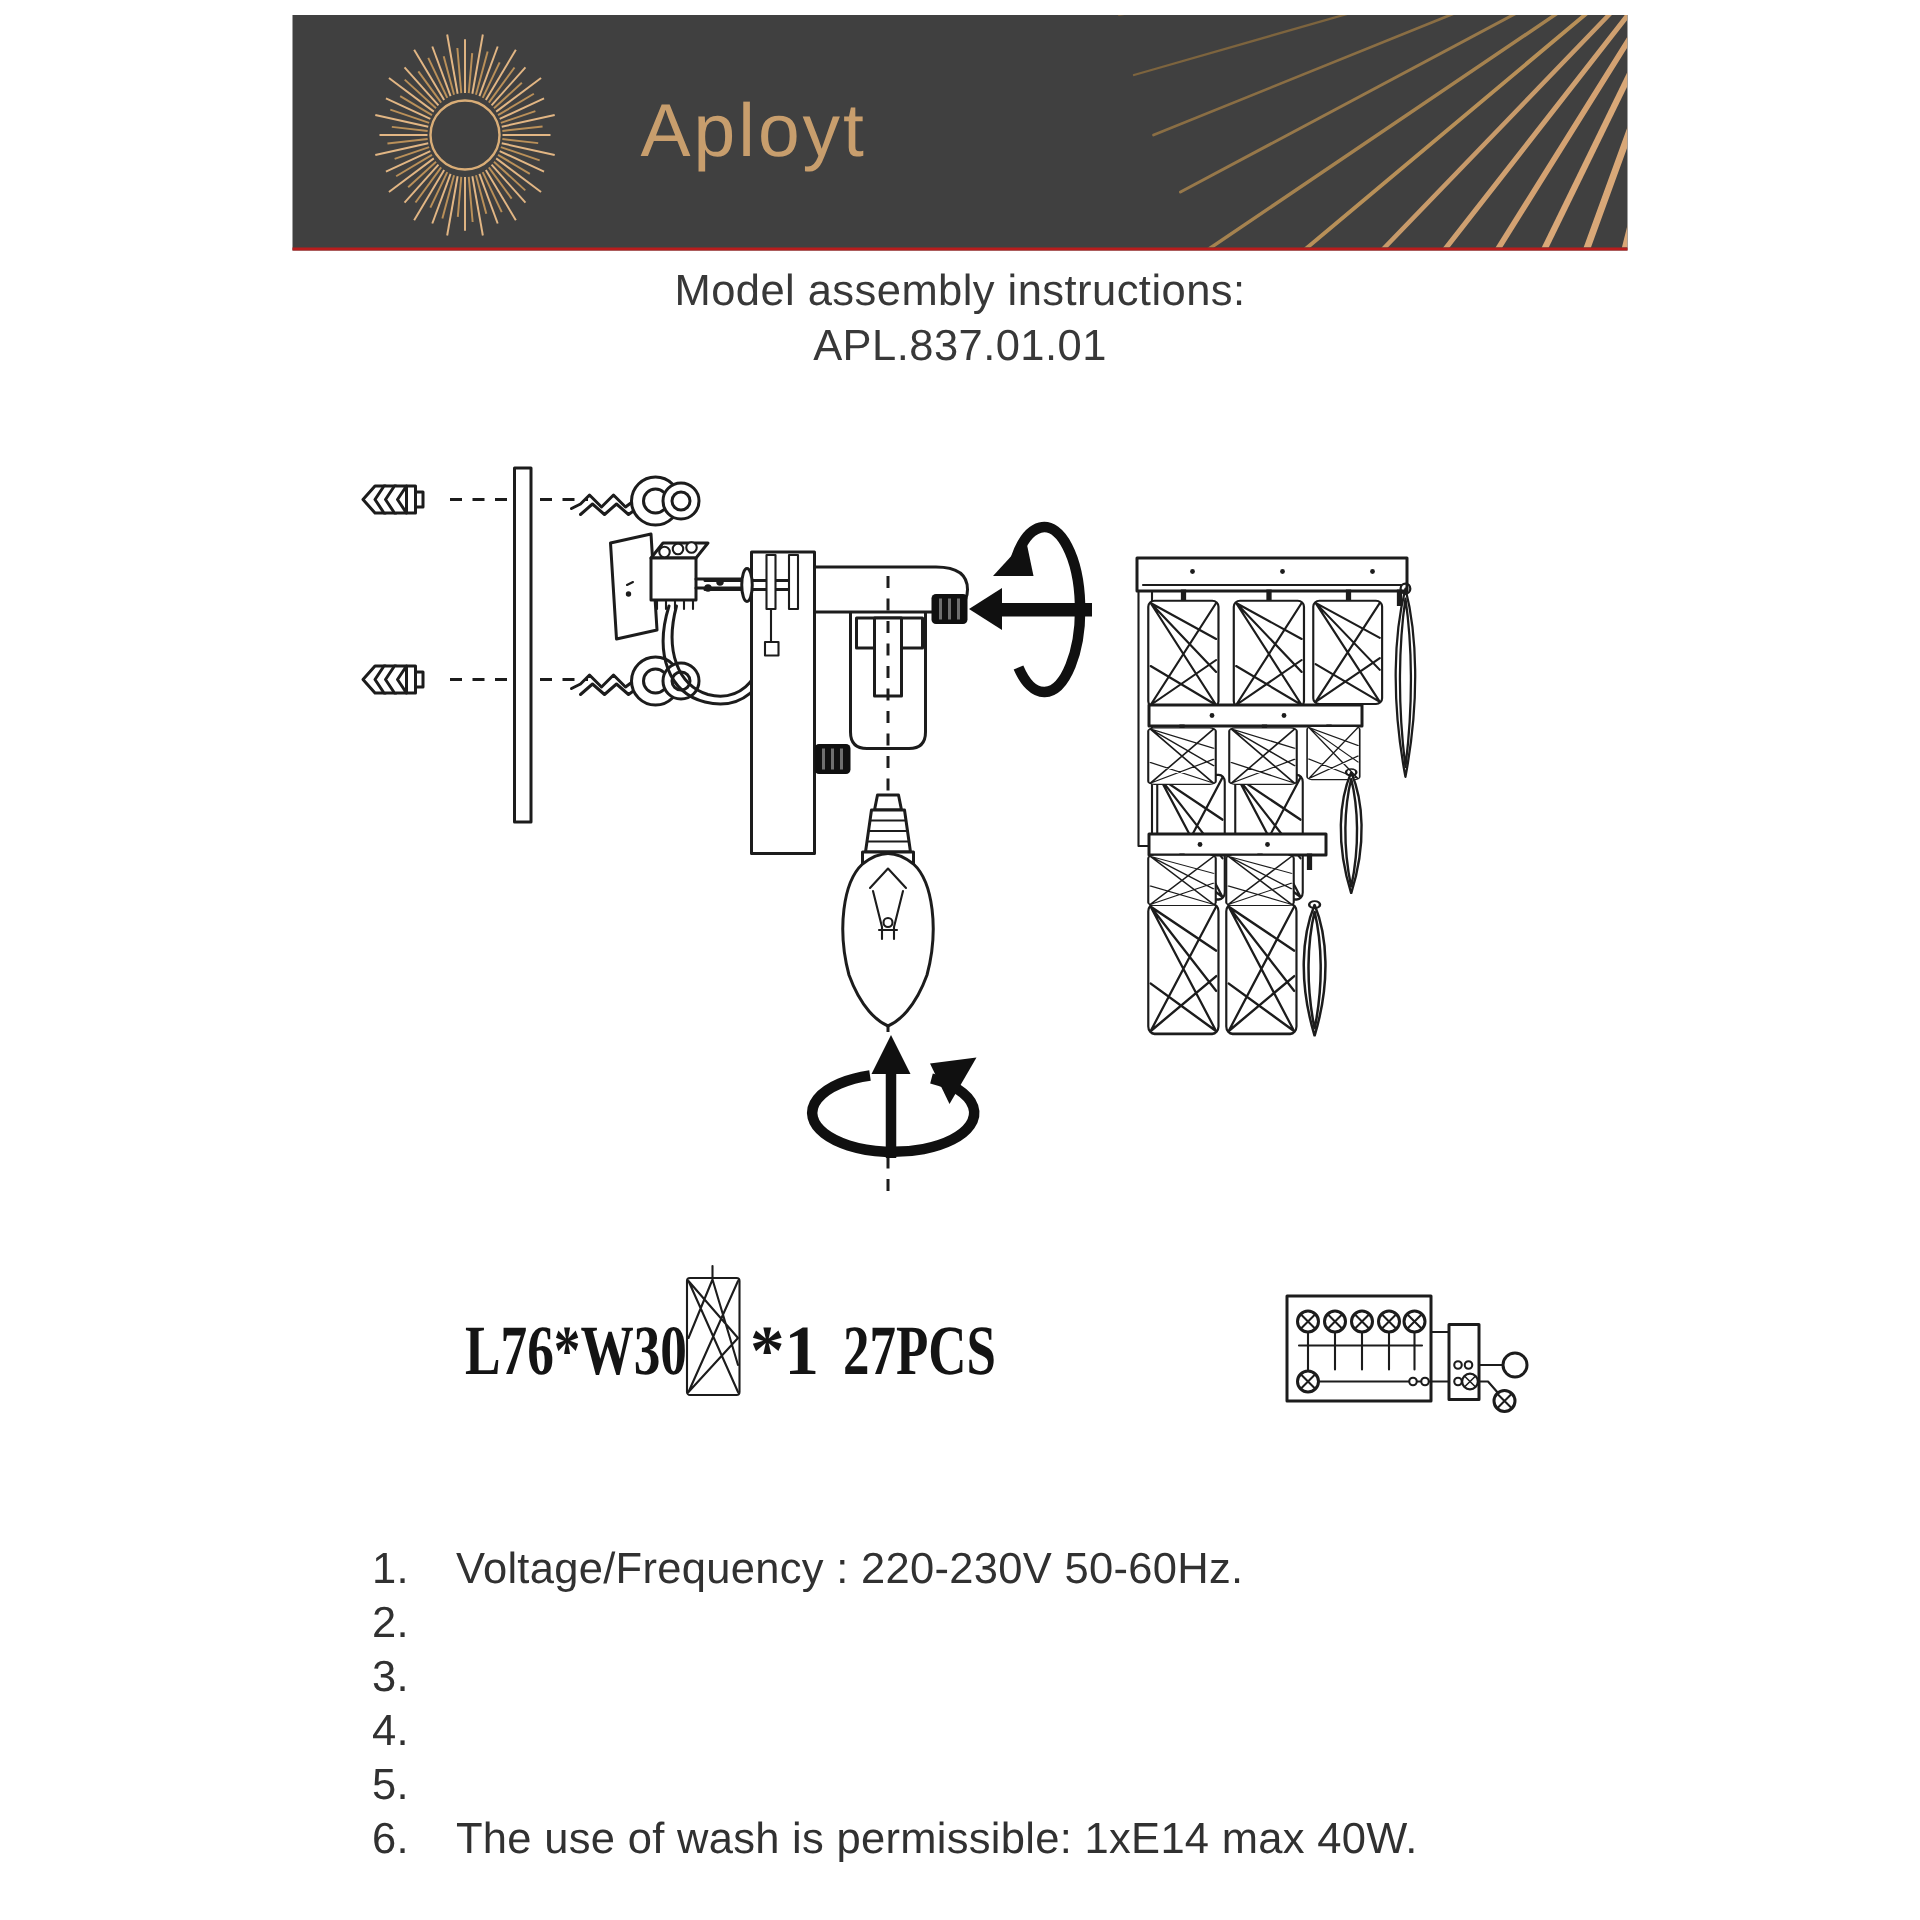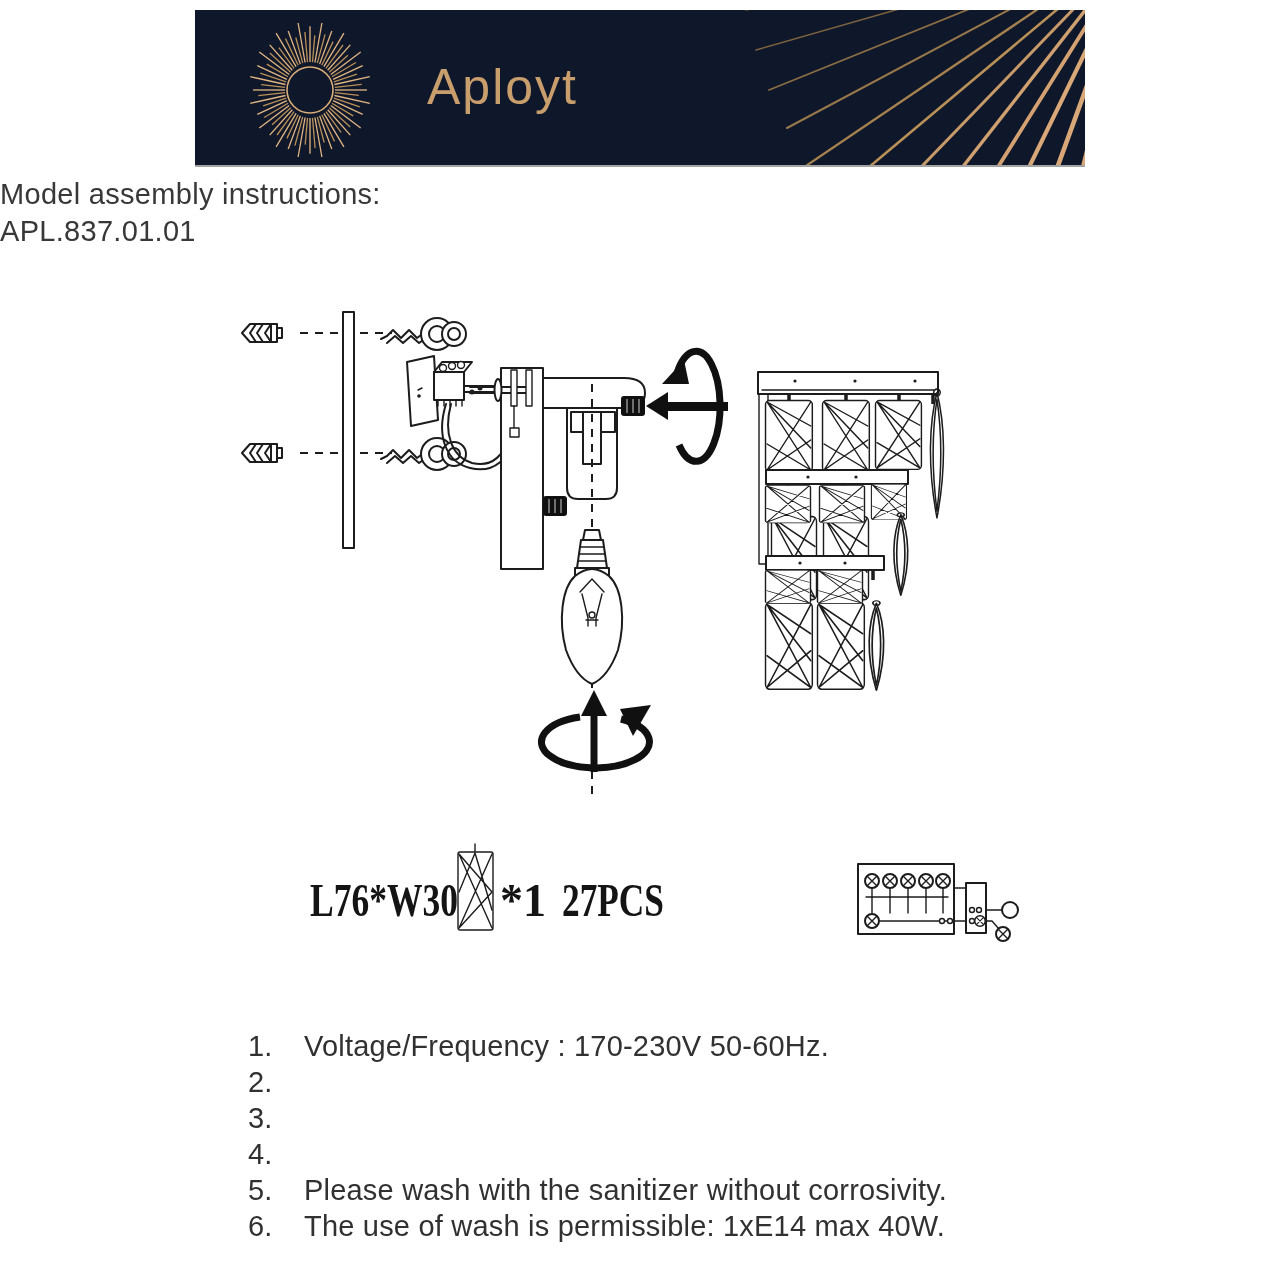"Aployt" .banner { background: #0f172a -> #404040; border-bottom: 2px solid #a3a3a3 -> 2px solid #b91c1c }
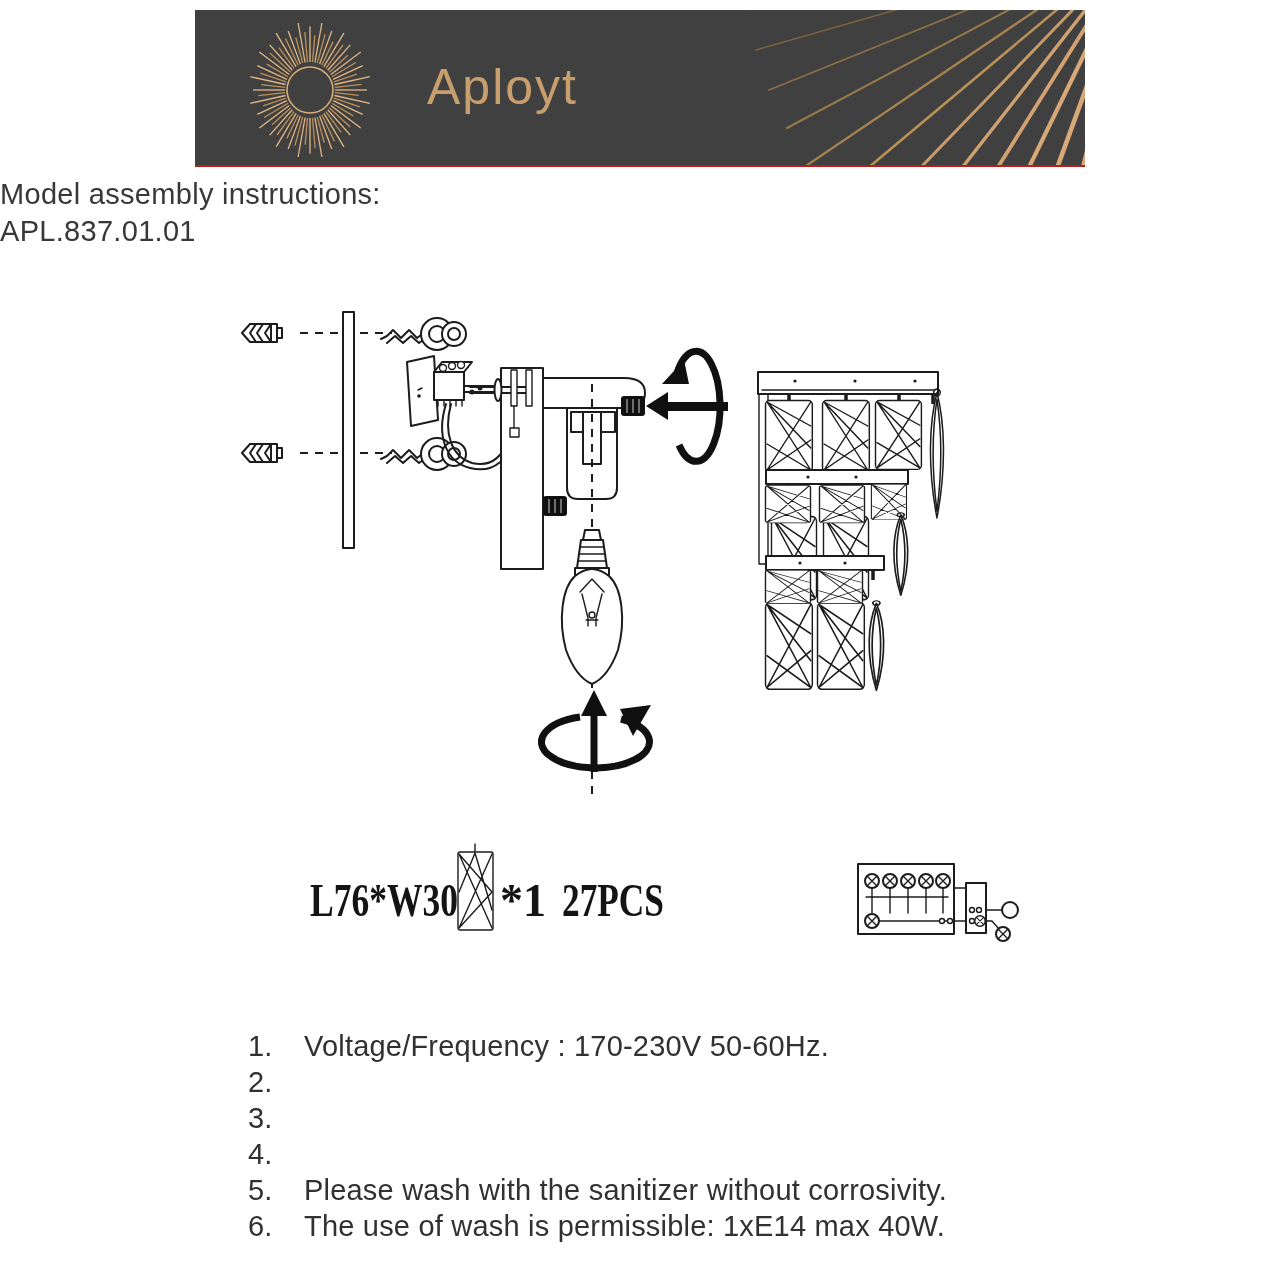"Model assembly instructions:" .title-block { text-align: none -> center }
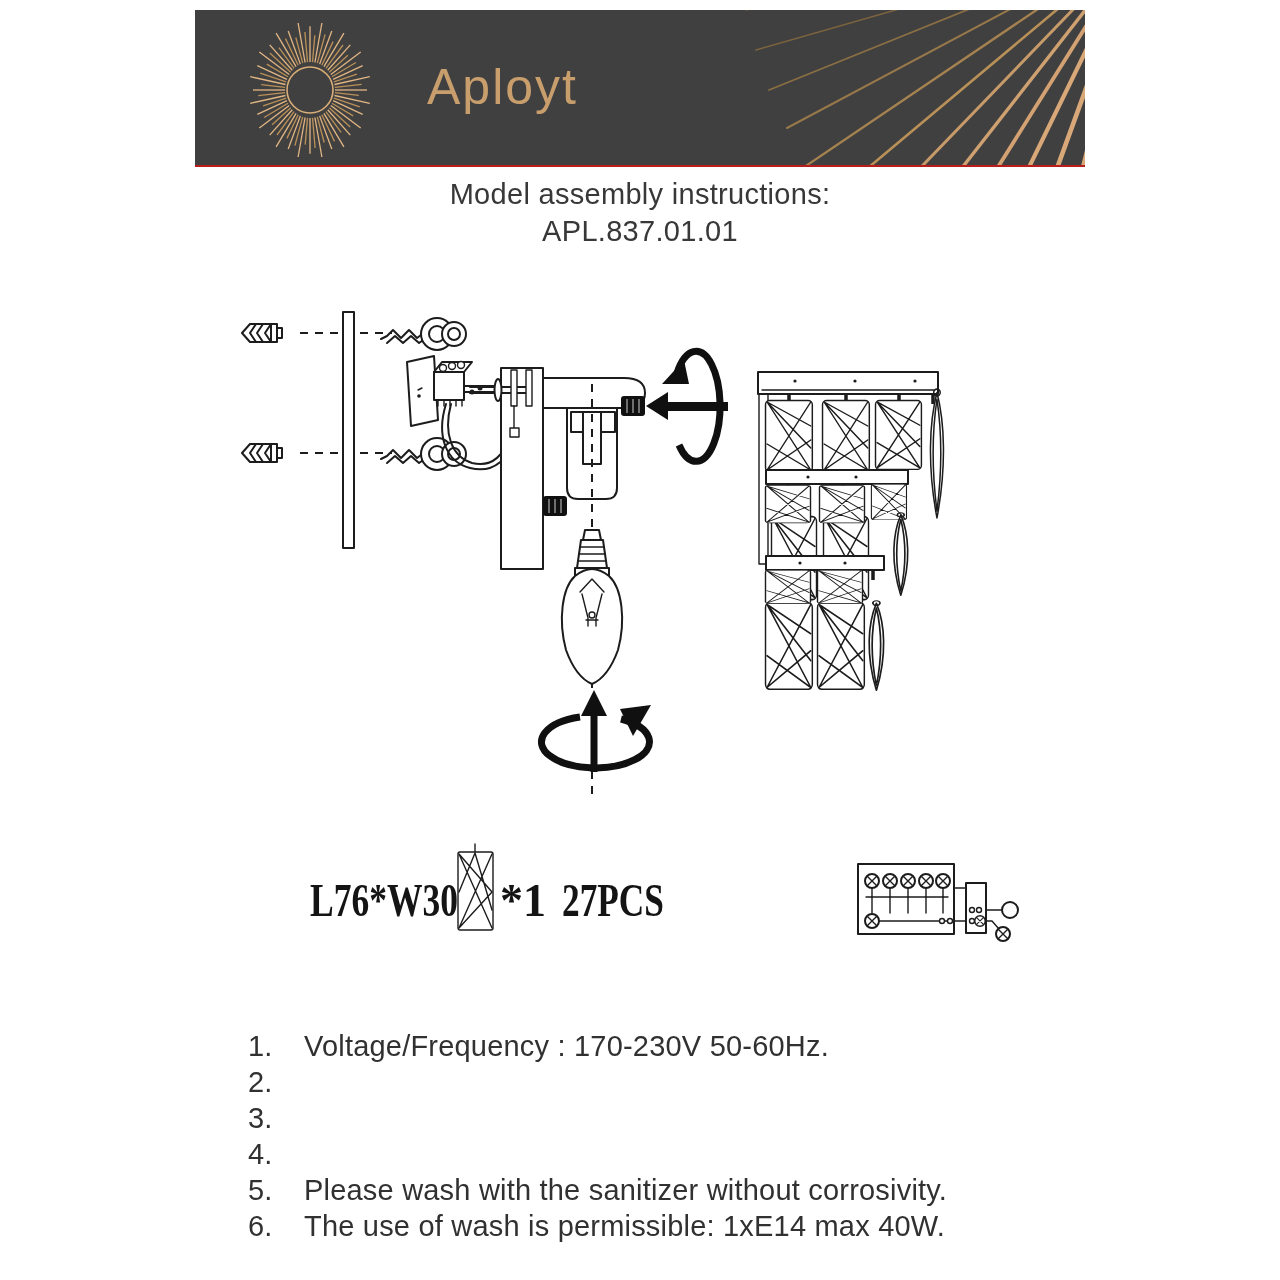"Voltage/Frequency : 170-230V 50-60Hz." span.txt { text: 170-230V -> 220-230V }
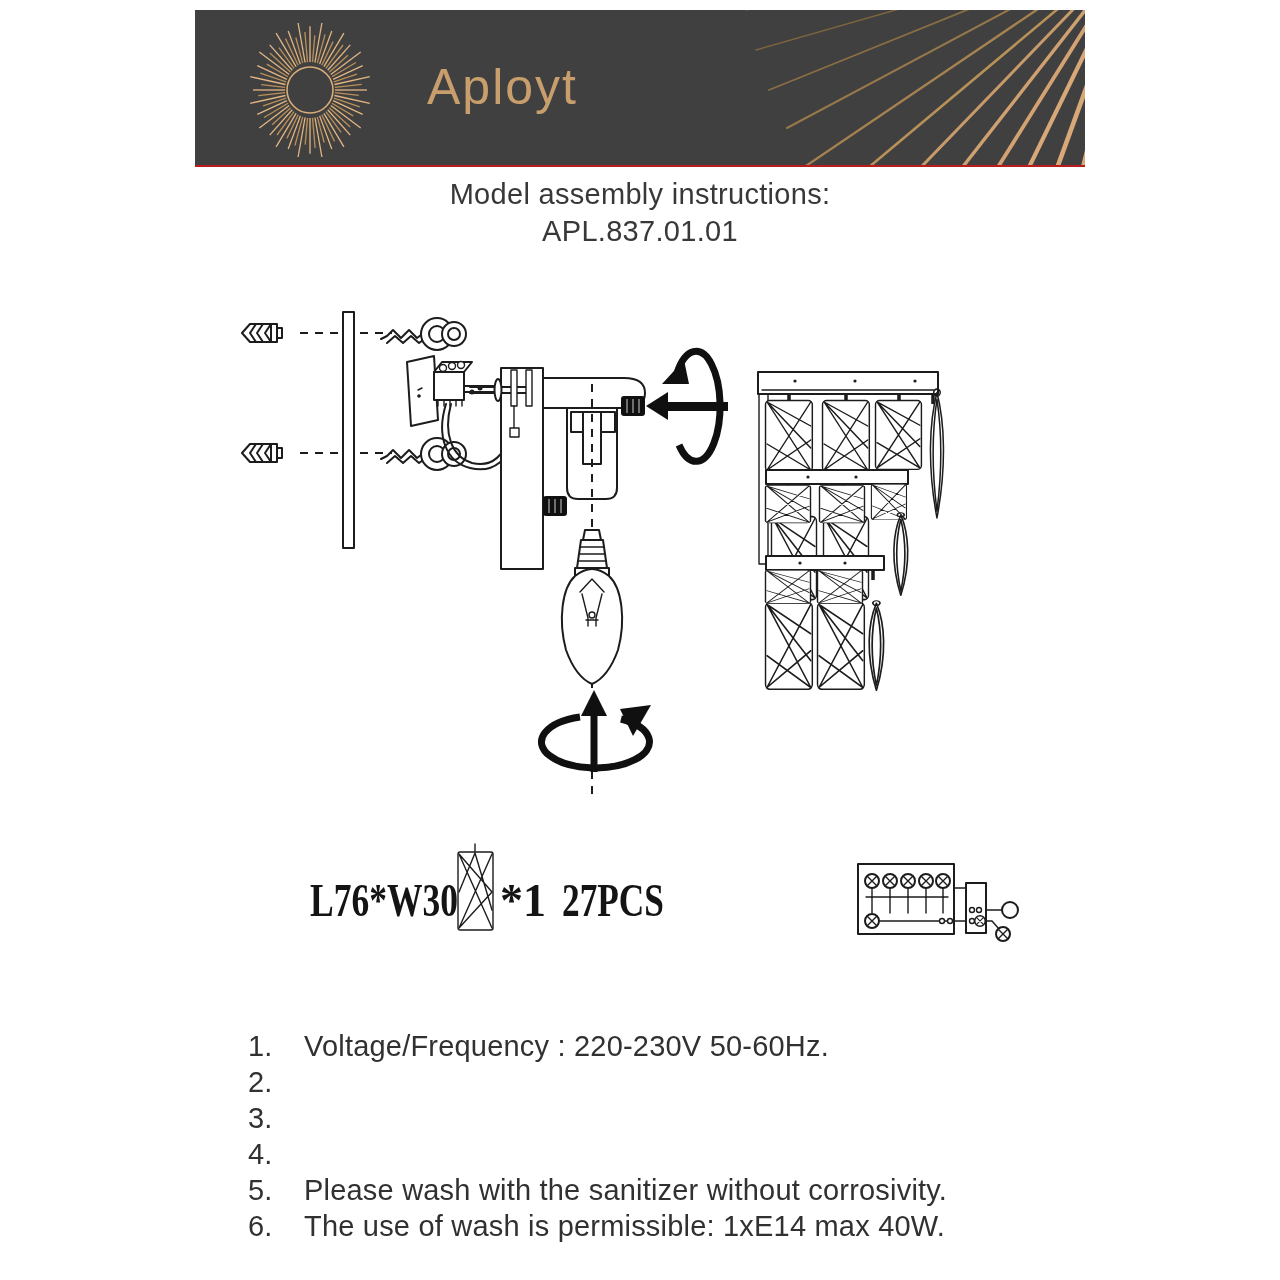"Please wash with the sanitizer" span.txt { html: <span>Please wash with the sanitizer without corrosivity.</span> -> none }
